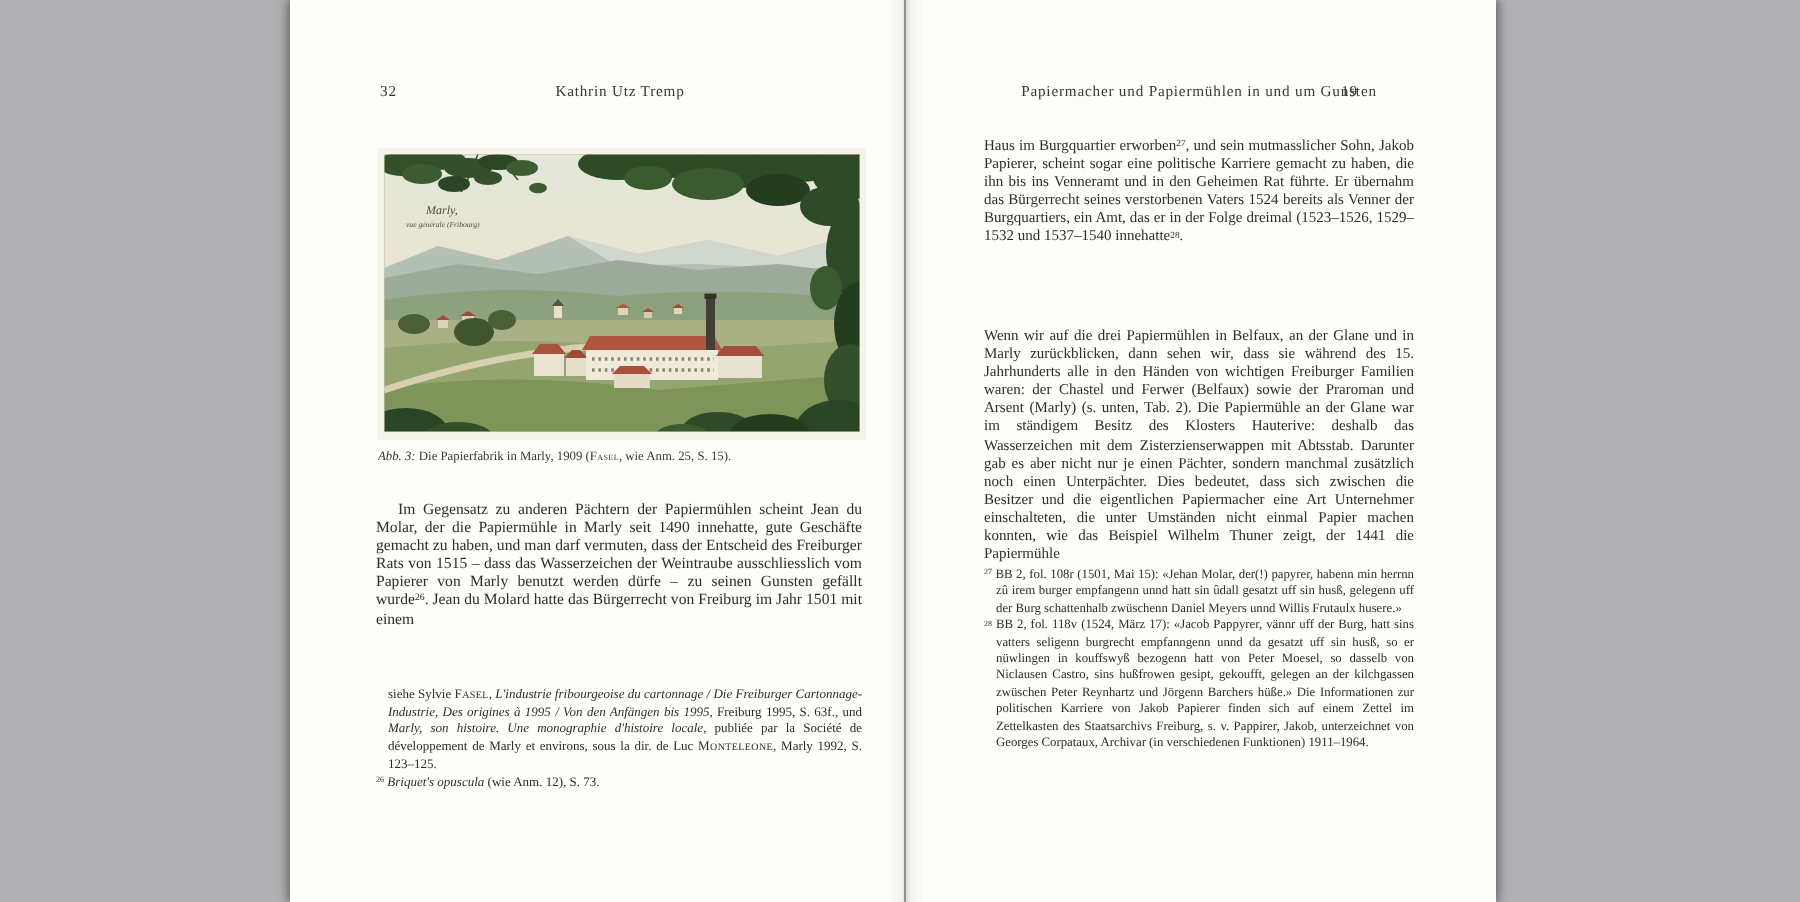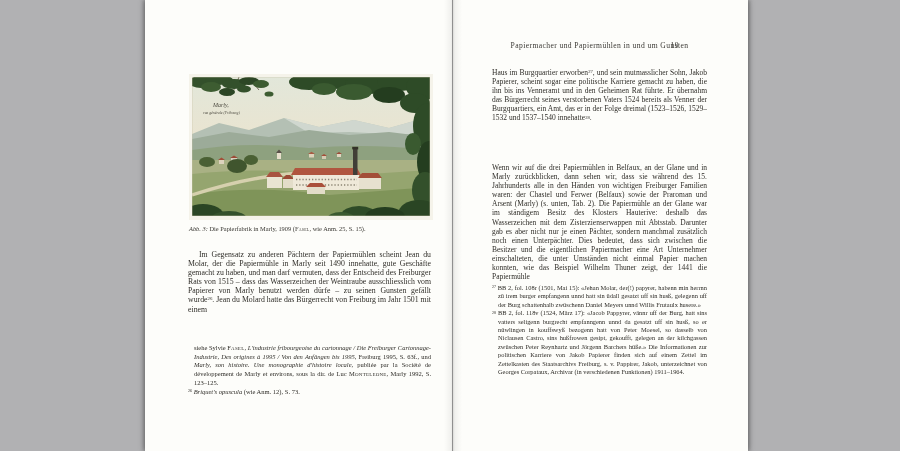"32" div.running { html: none -> <div> <span>32</span> <span>Kathrin Utz Tremp</span> </div> }
